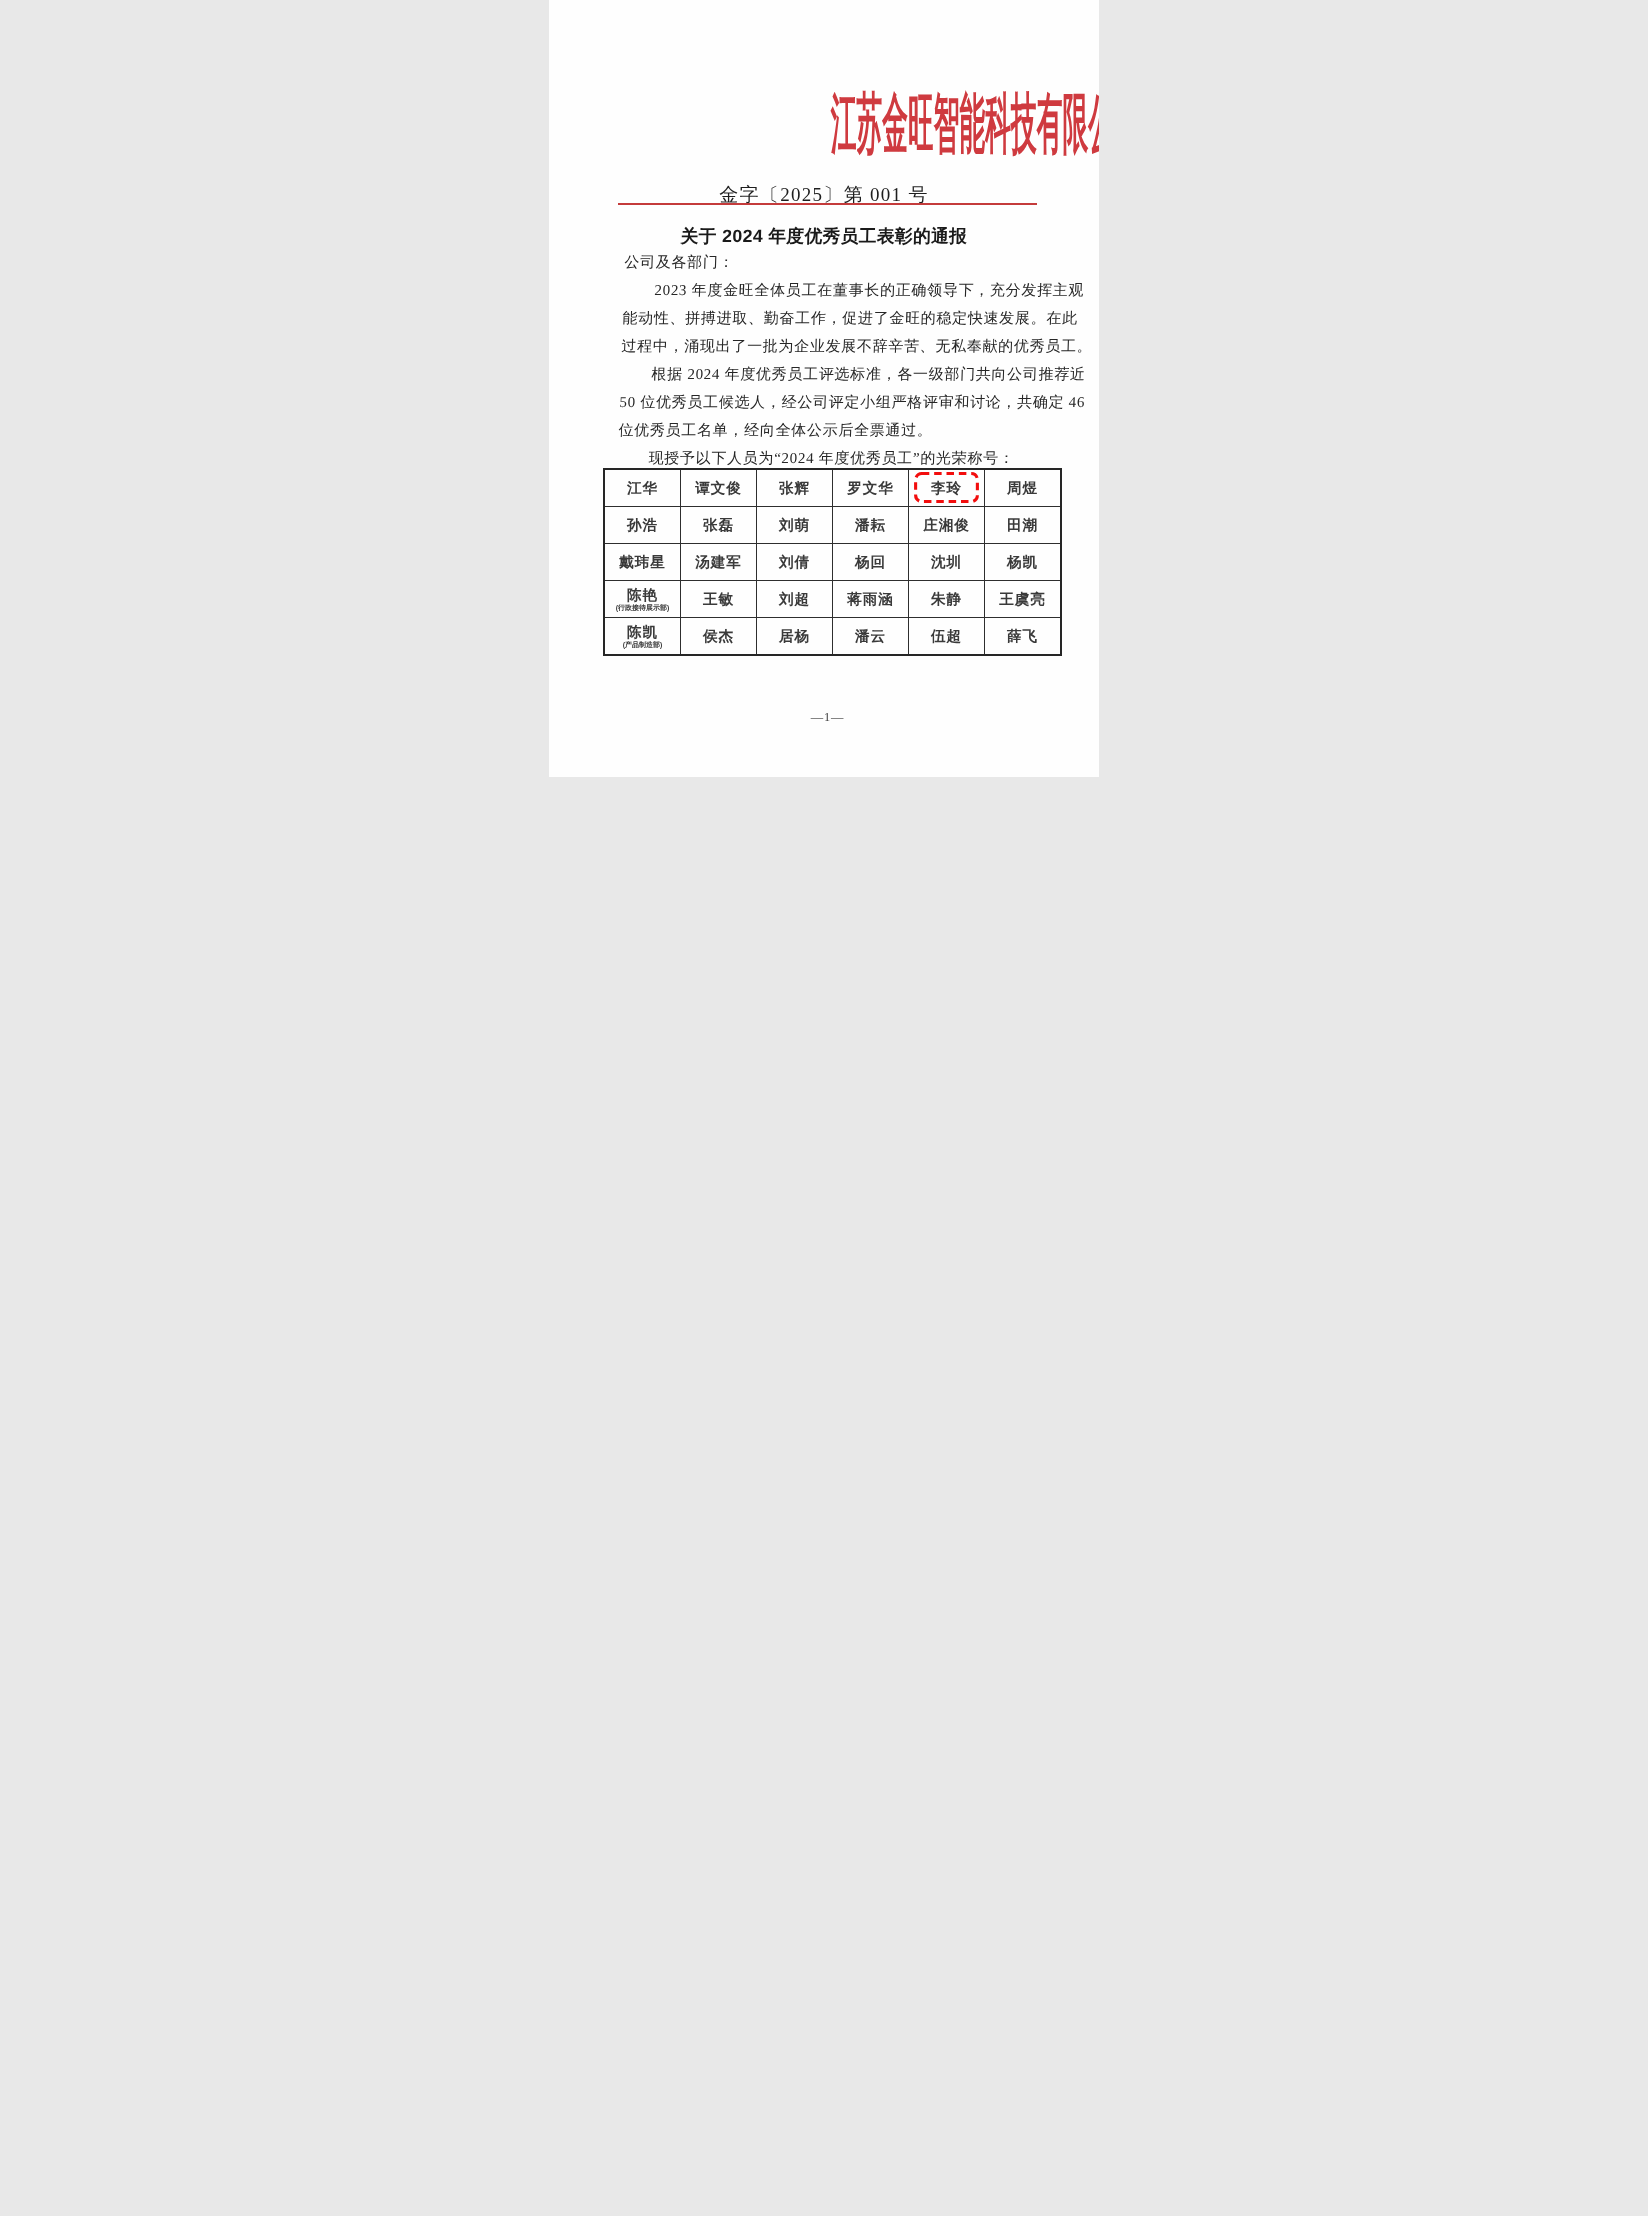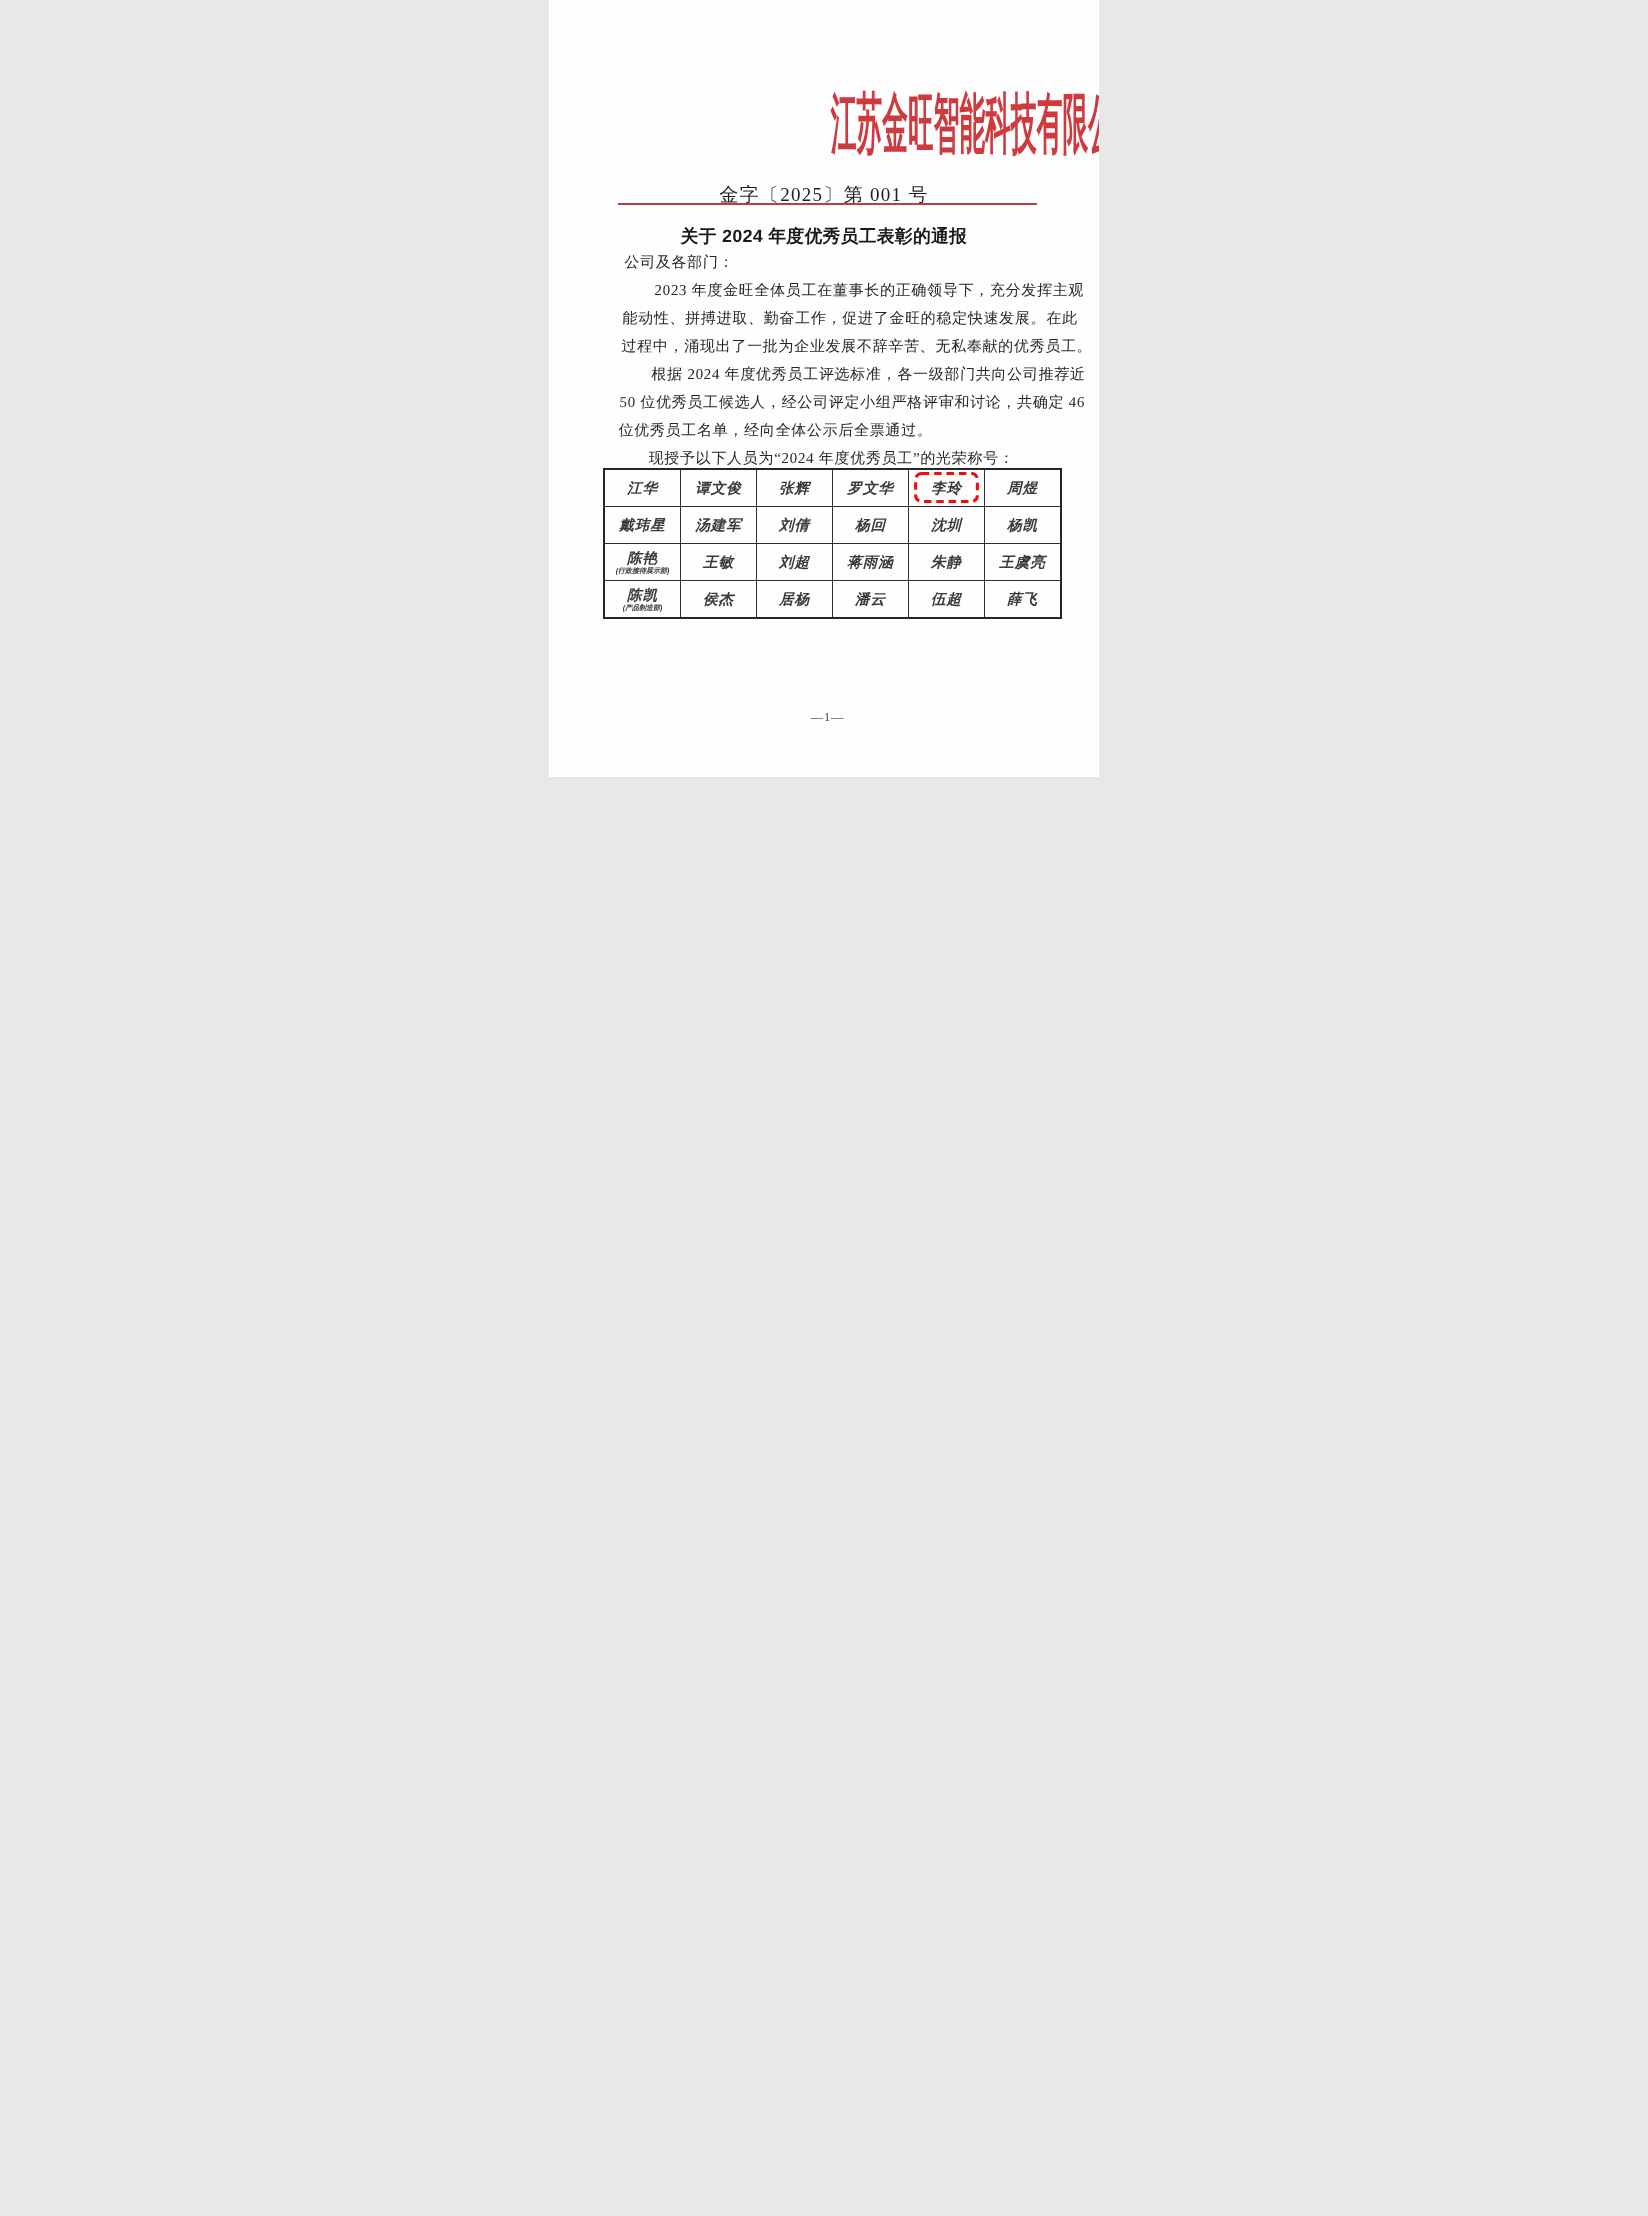"江华" table.roster { font-style: italic -> none }
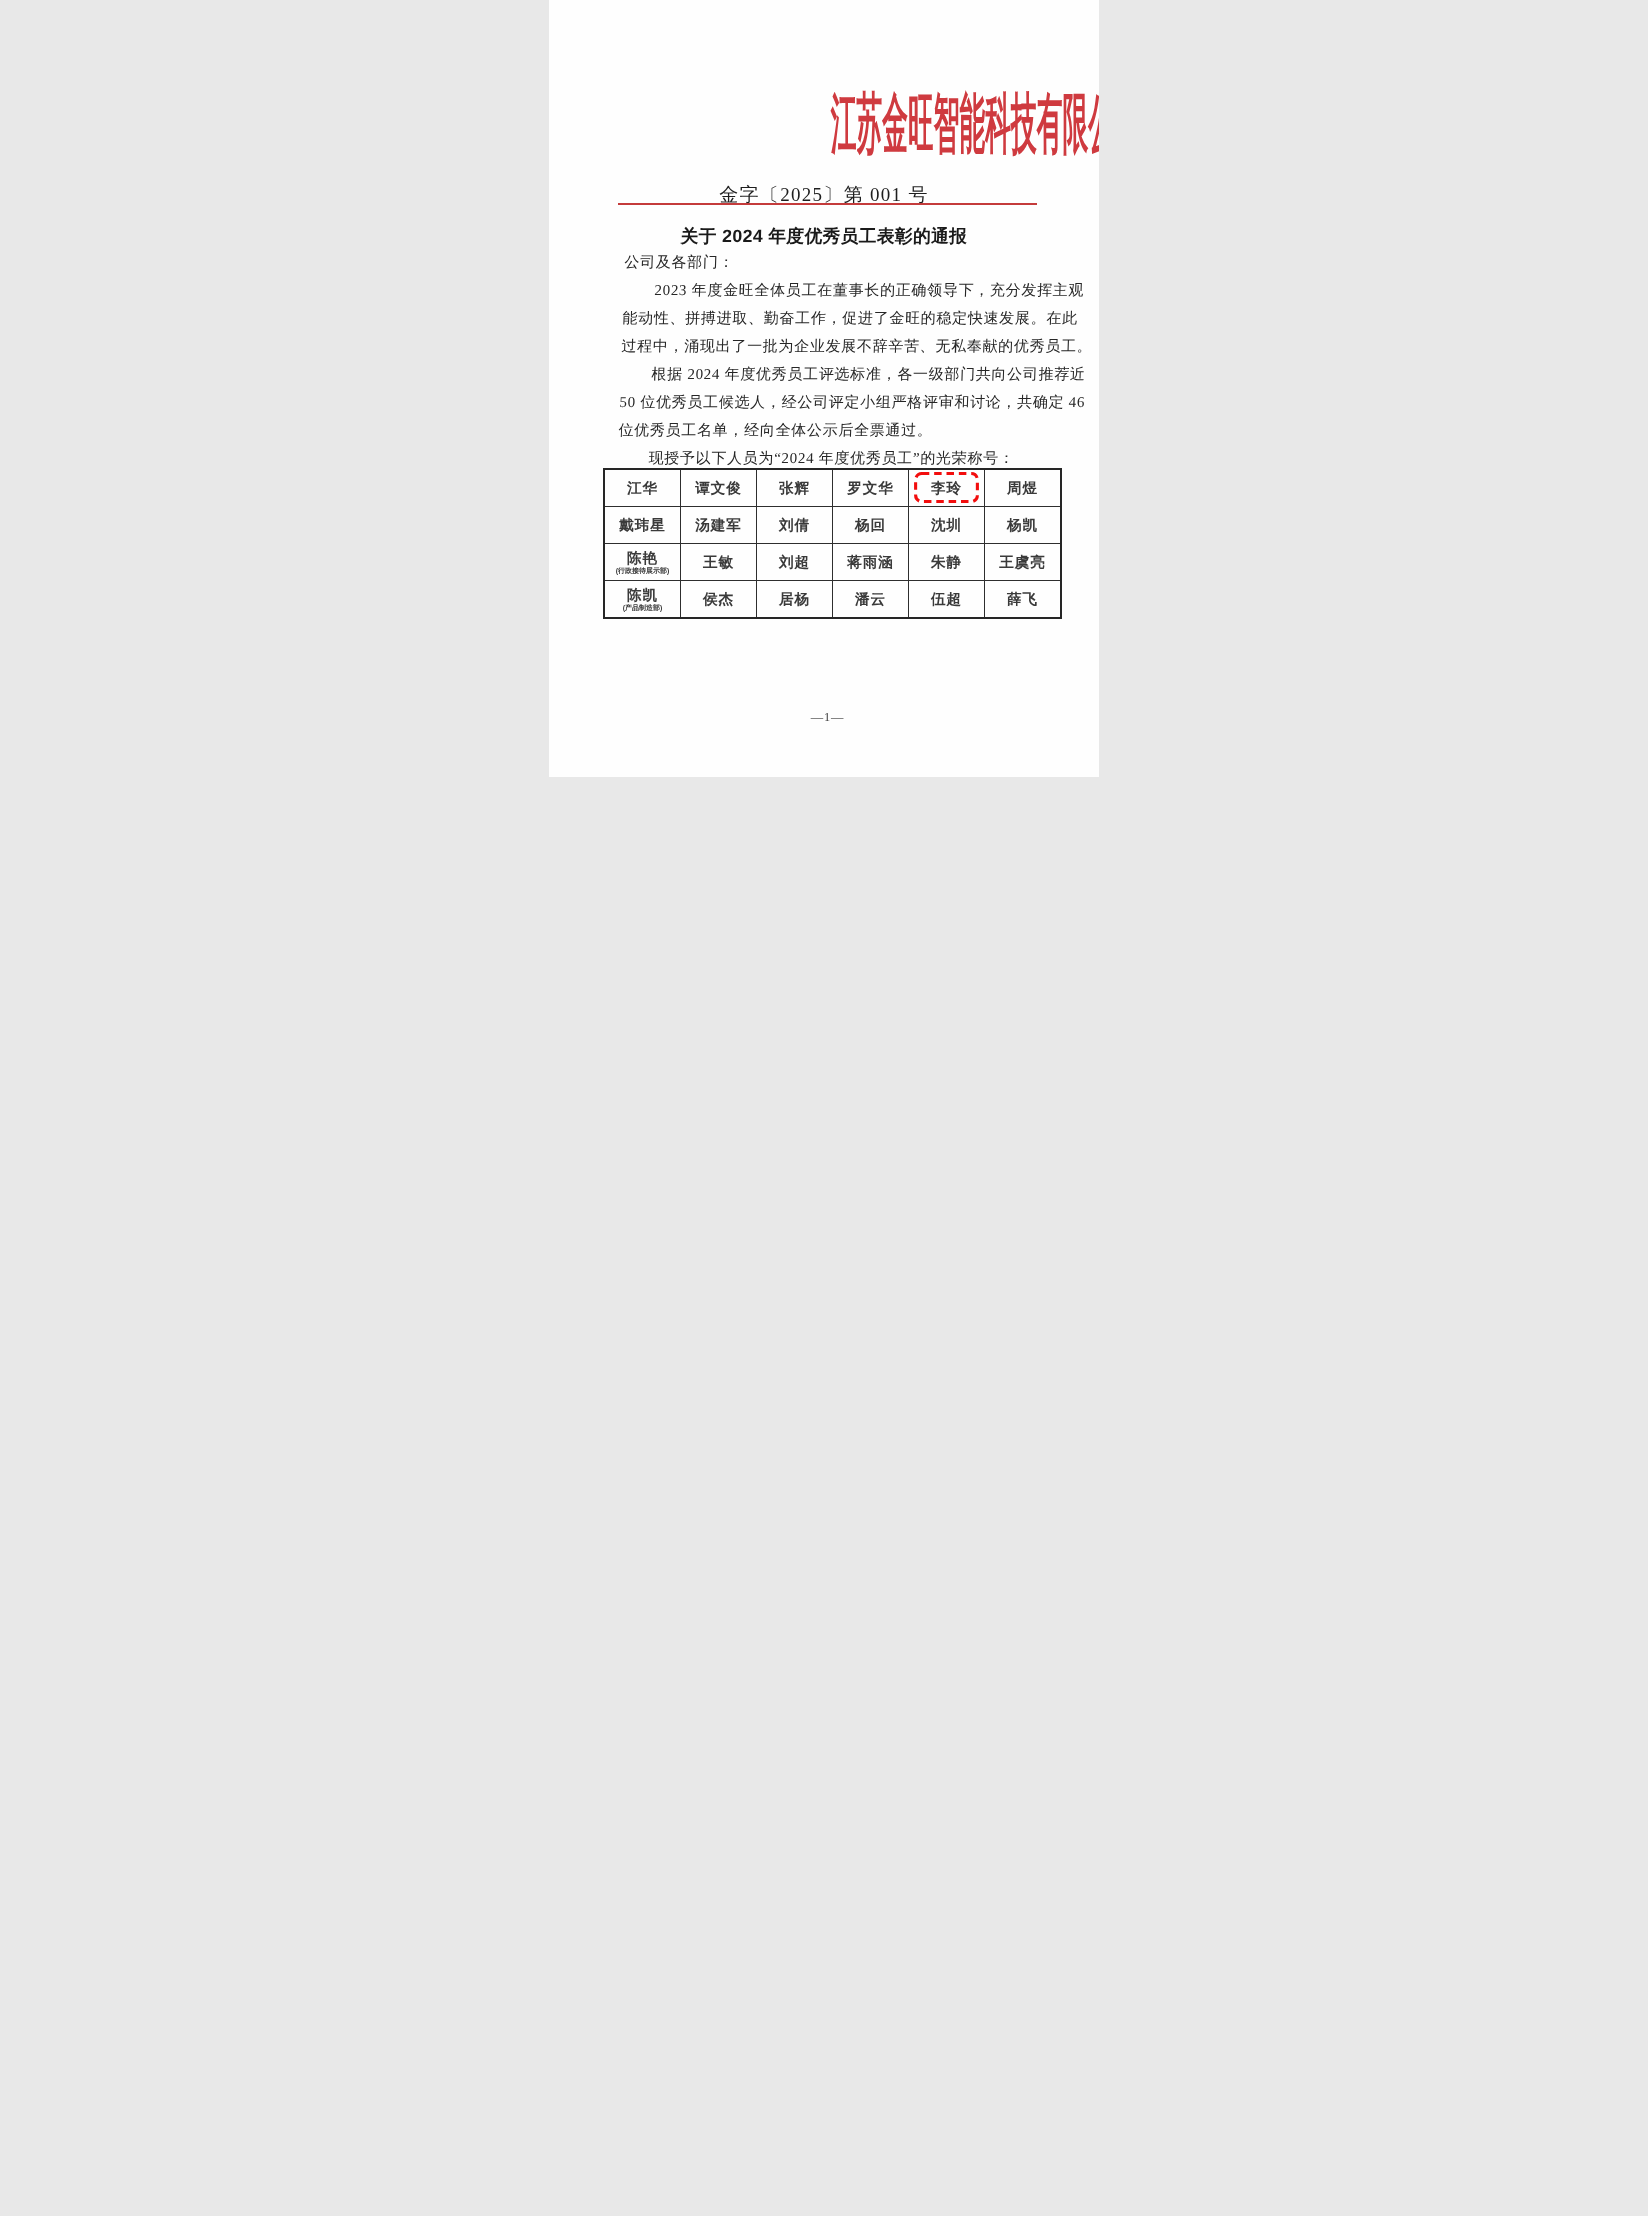"孙浩" tr { html: none -> <tr> <td> <div>孙浩</div> </td> <td> <div>张磊</div> </td> <td> <div>刘萌</div> </td> <td> <div>潘耘</div> </td> <td> <div>庄湘俊</div> </td> <td> <div>田潮</div> </td> </tr> }
